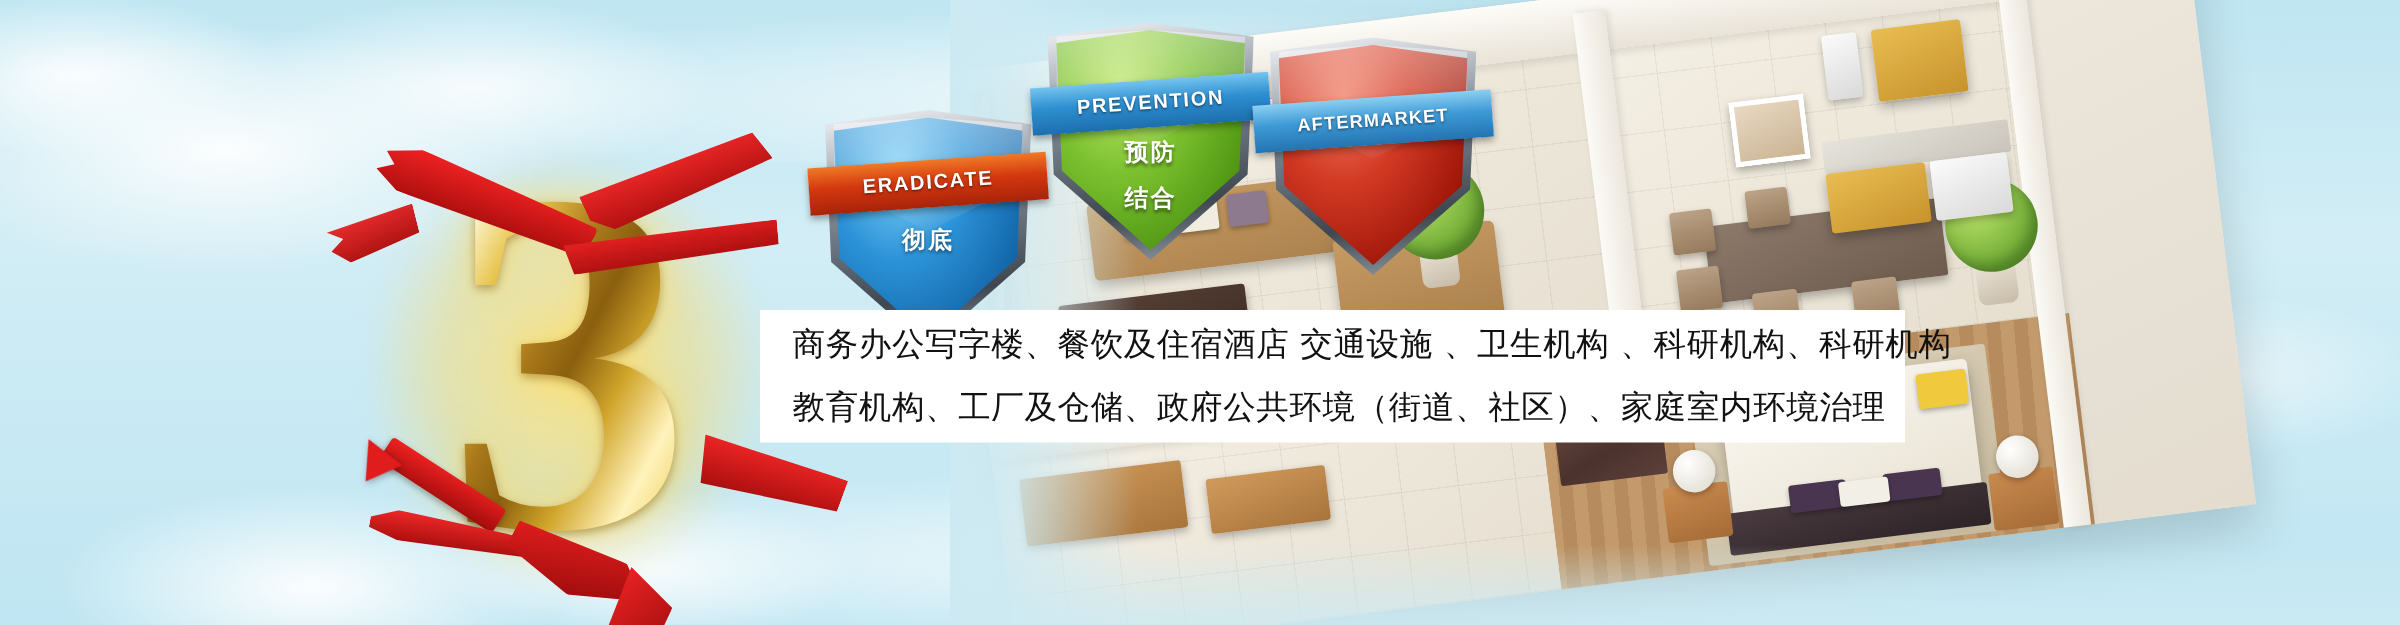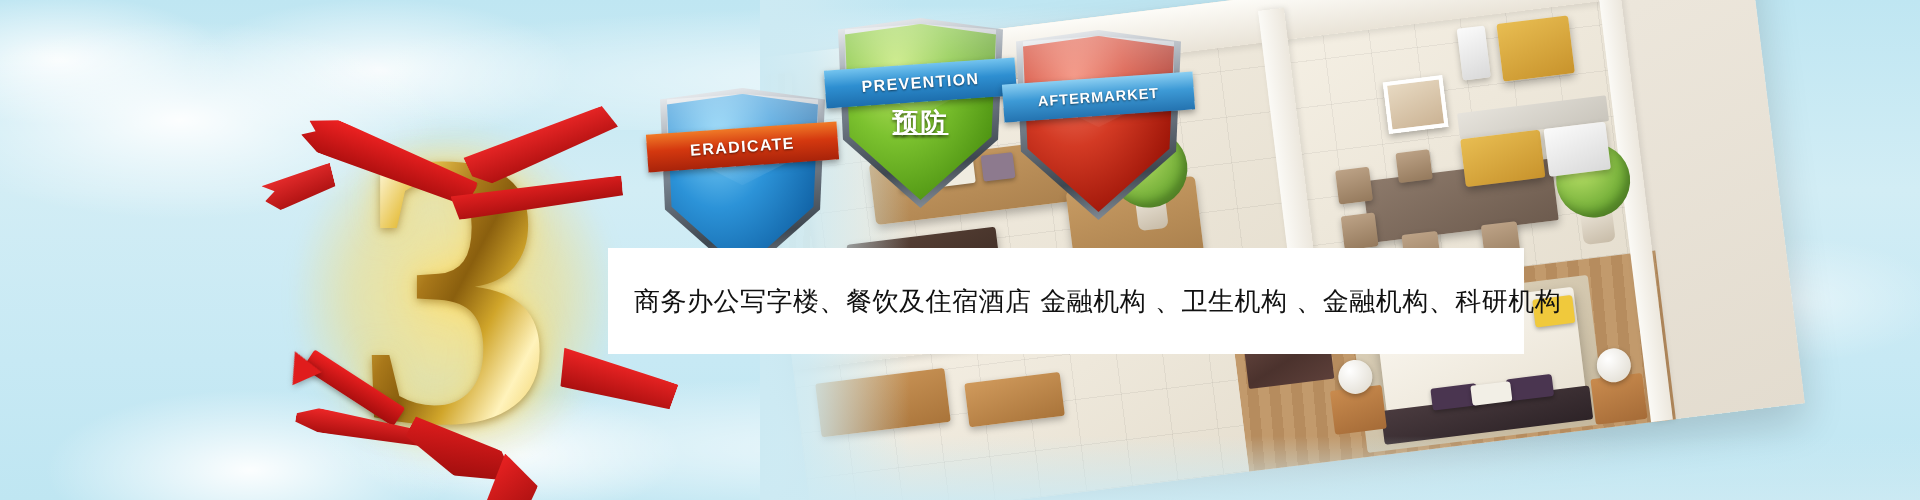"预防" .cn-lines div { font-size: 26px -> 19px; text-decoration: underline -> none }
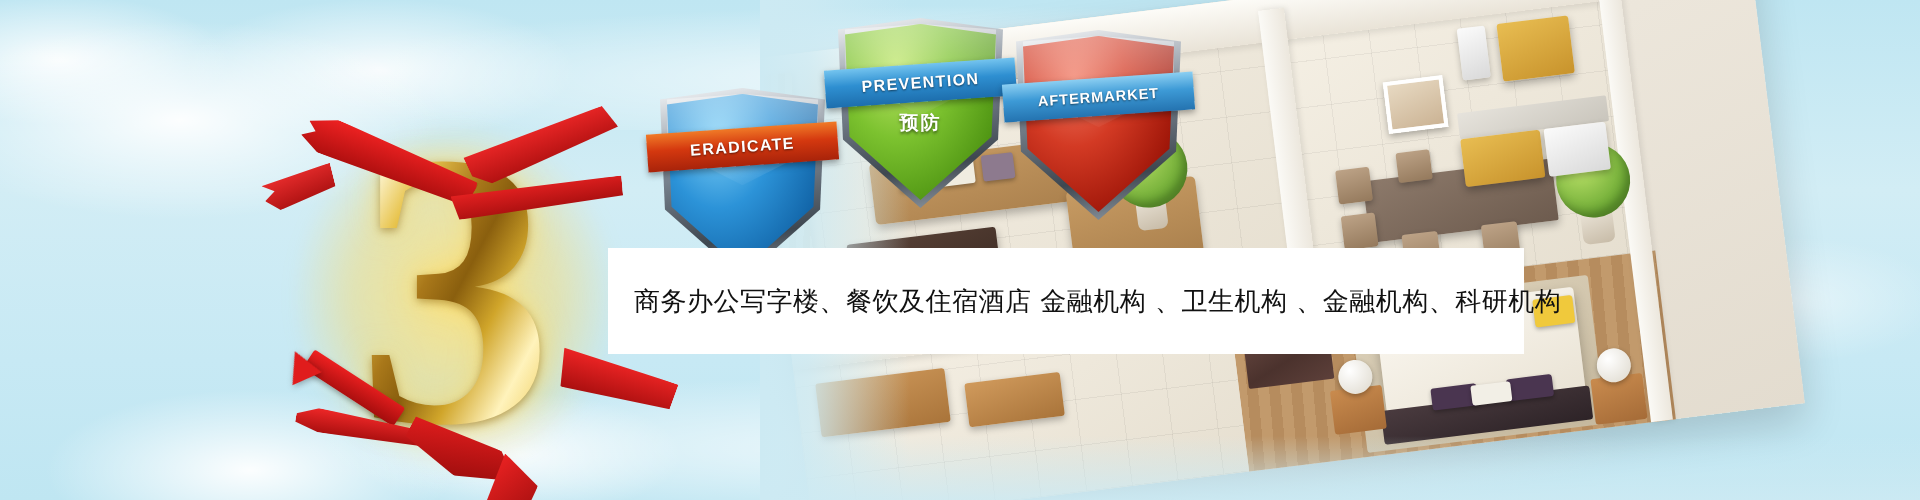"结合" div { html: none -> <div>结合</div> }
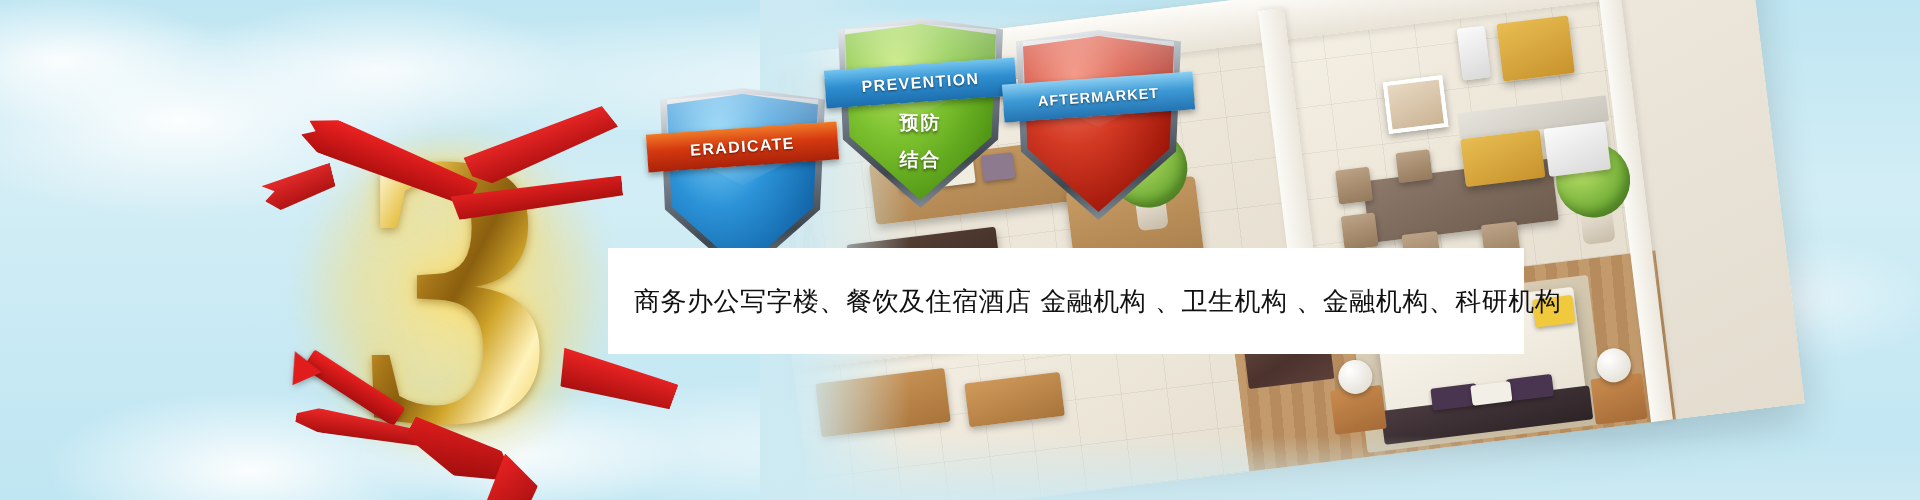"彻底" div { html: none -> <div>彻底</div> }
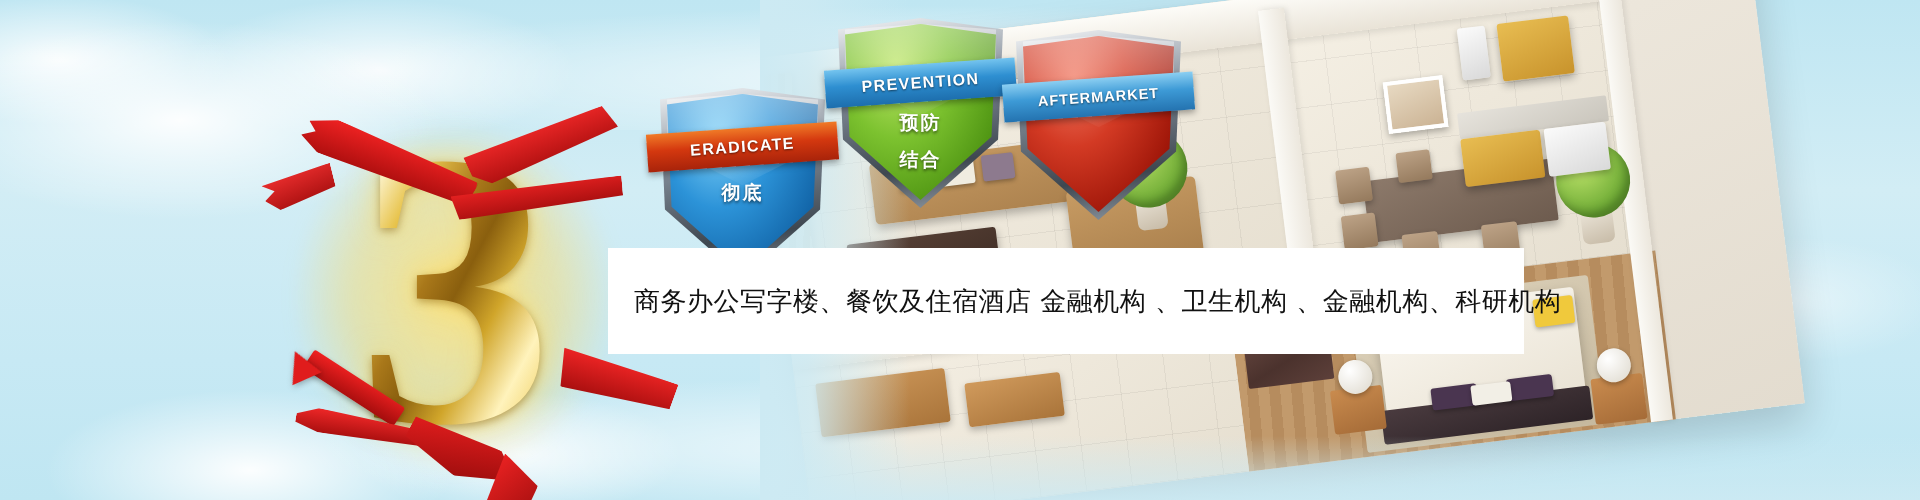"商务办公写字楼、餐饮及住宿酒店 金融机构 、卫生机构 、金融机构、科研机构" p { text: 金融机构 、卫生机构 、金融 -> 交通设施 、卫生机构 、科研 }
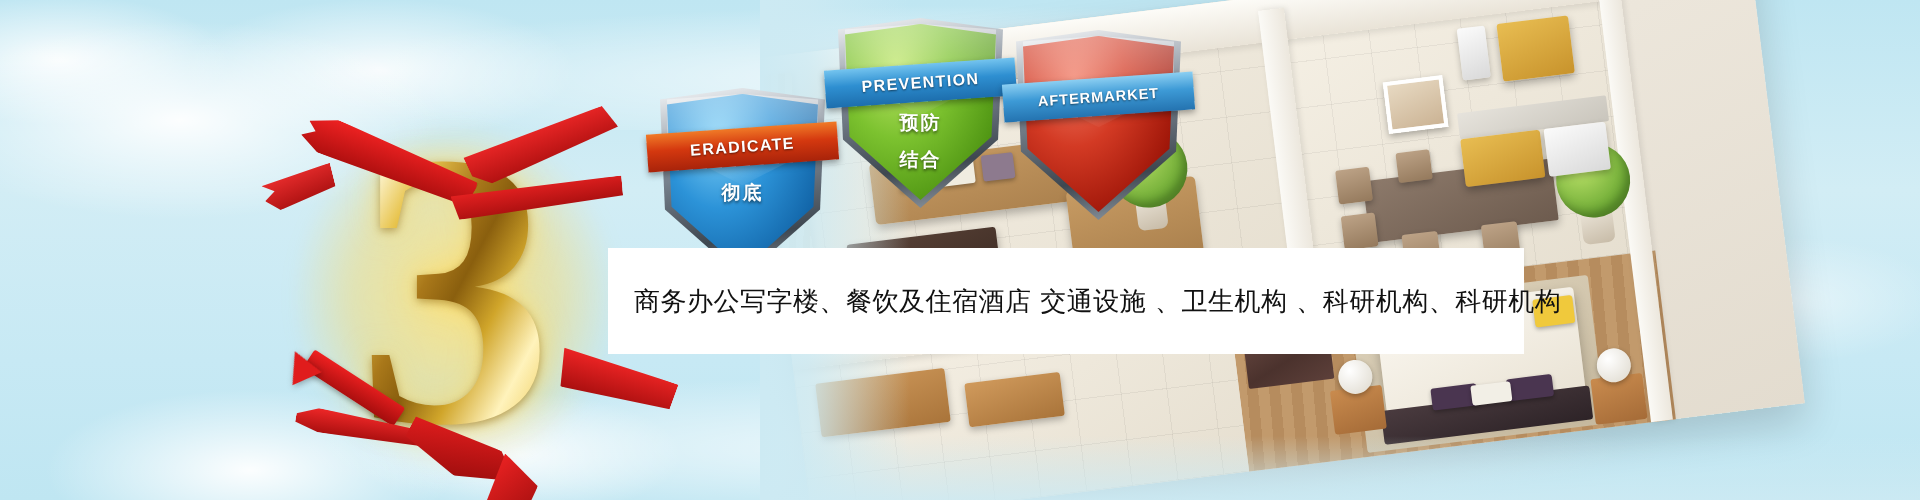"教育机构、工厂及仓储、政府公共环境（街道、社区）、家庭室内环境治理" p { html: none -> <p>教育机构、工厂及仓储、政府公共环境（街道、社区）、家庭室内环境治理</p> }
